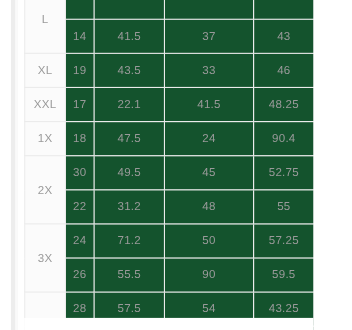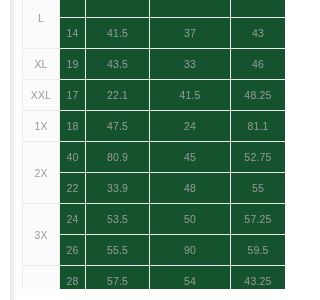"81.1" td { text: 81.1 -> 90.4 }
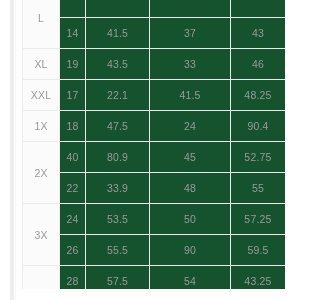"40" td { text: 40 -> 30 }
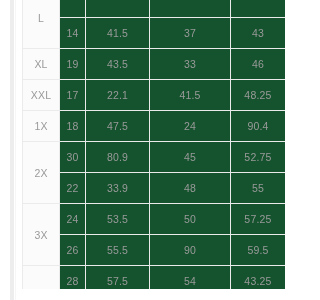"80.9" td { text: 80.9 -> 49.5 }
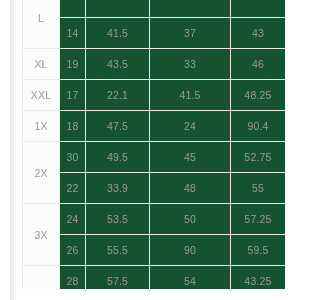"33.9" td { text: 33.9 -> 31.2 }
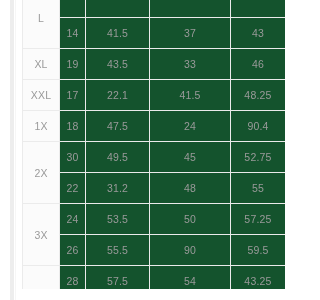"53.5" td { text: 53.5 -> 71.2 }
